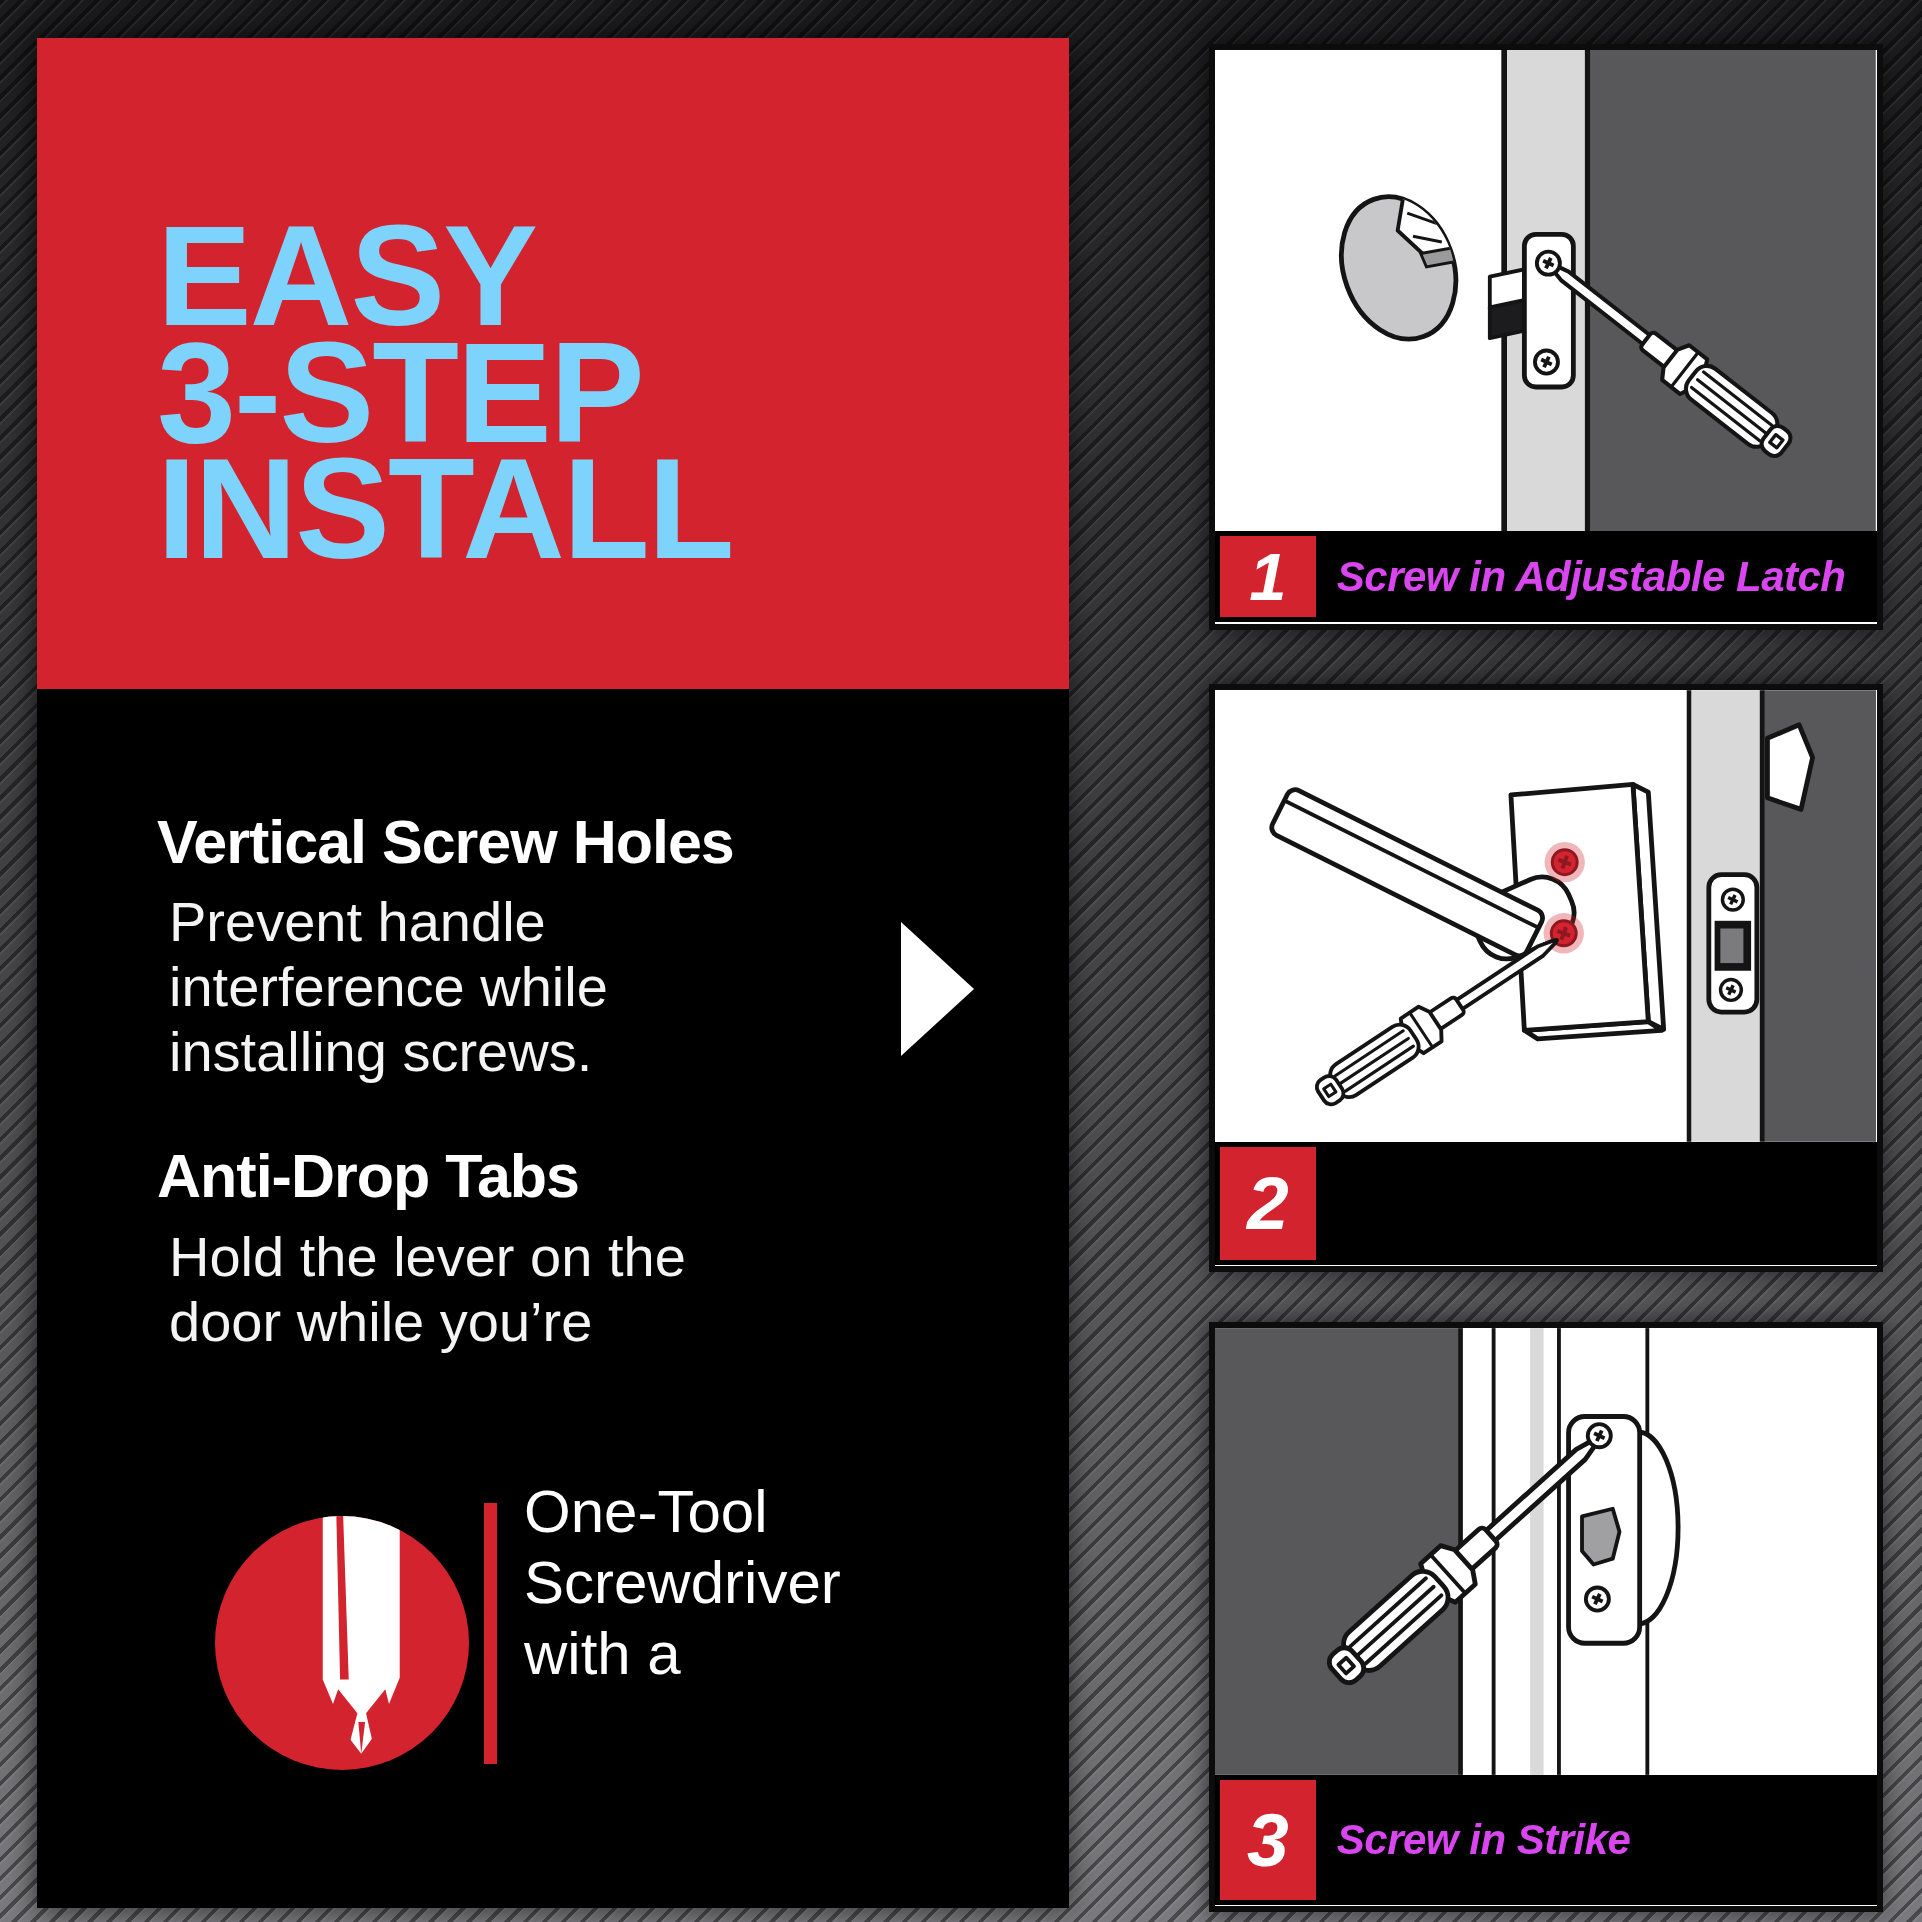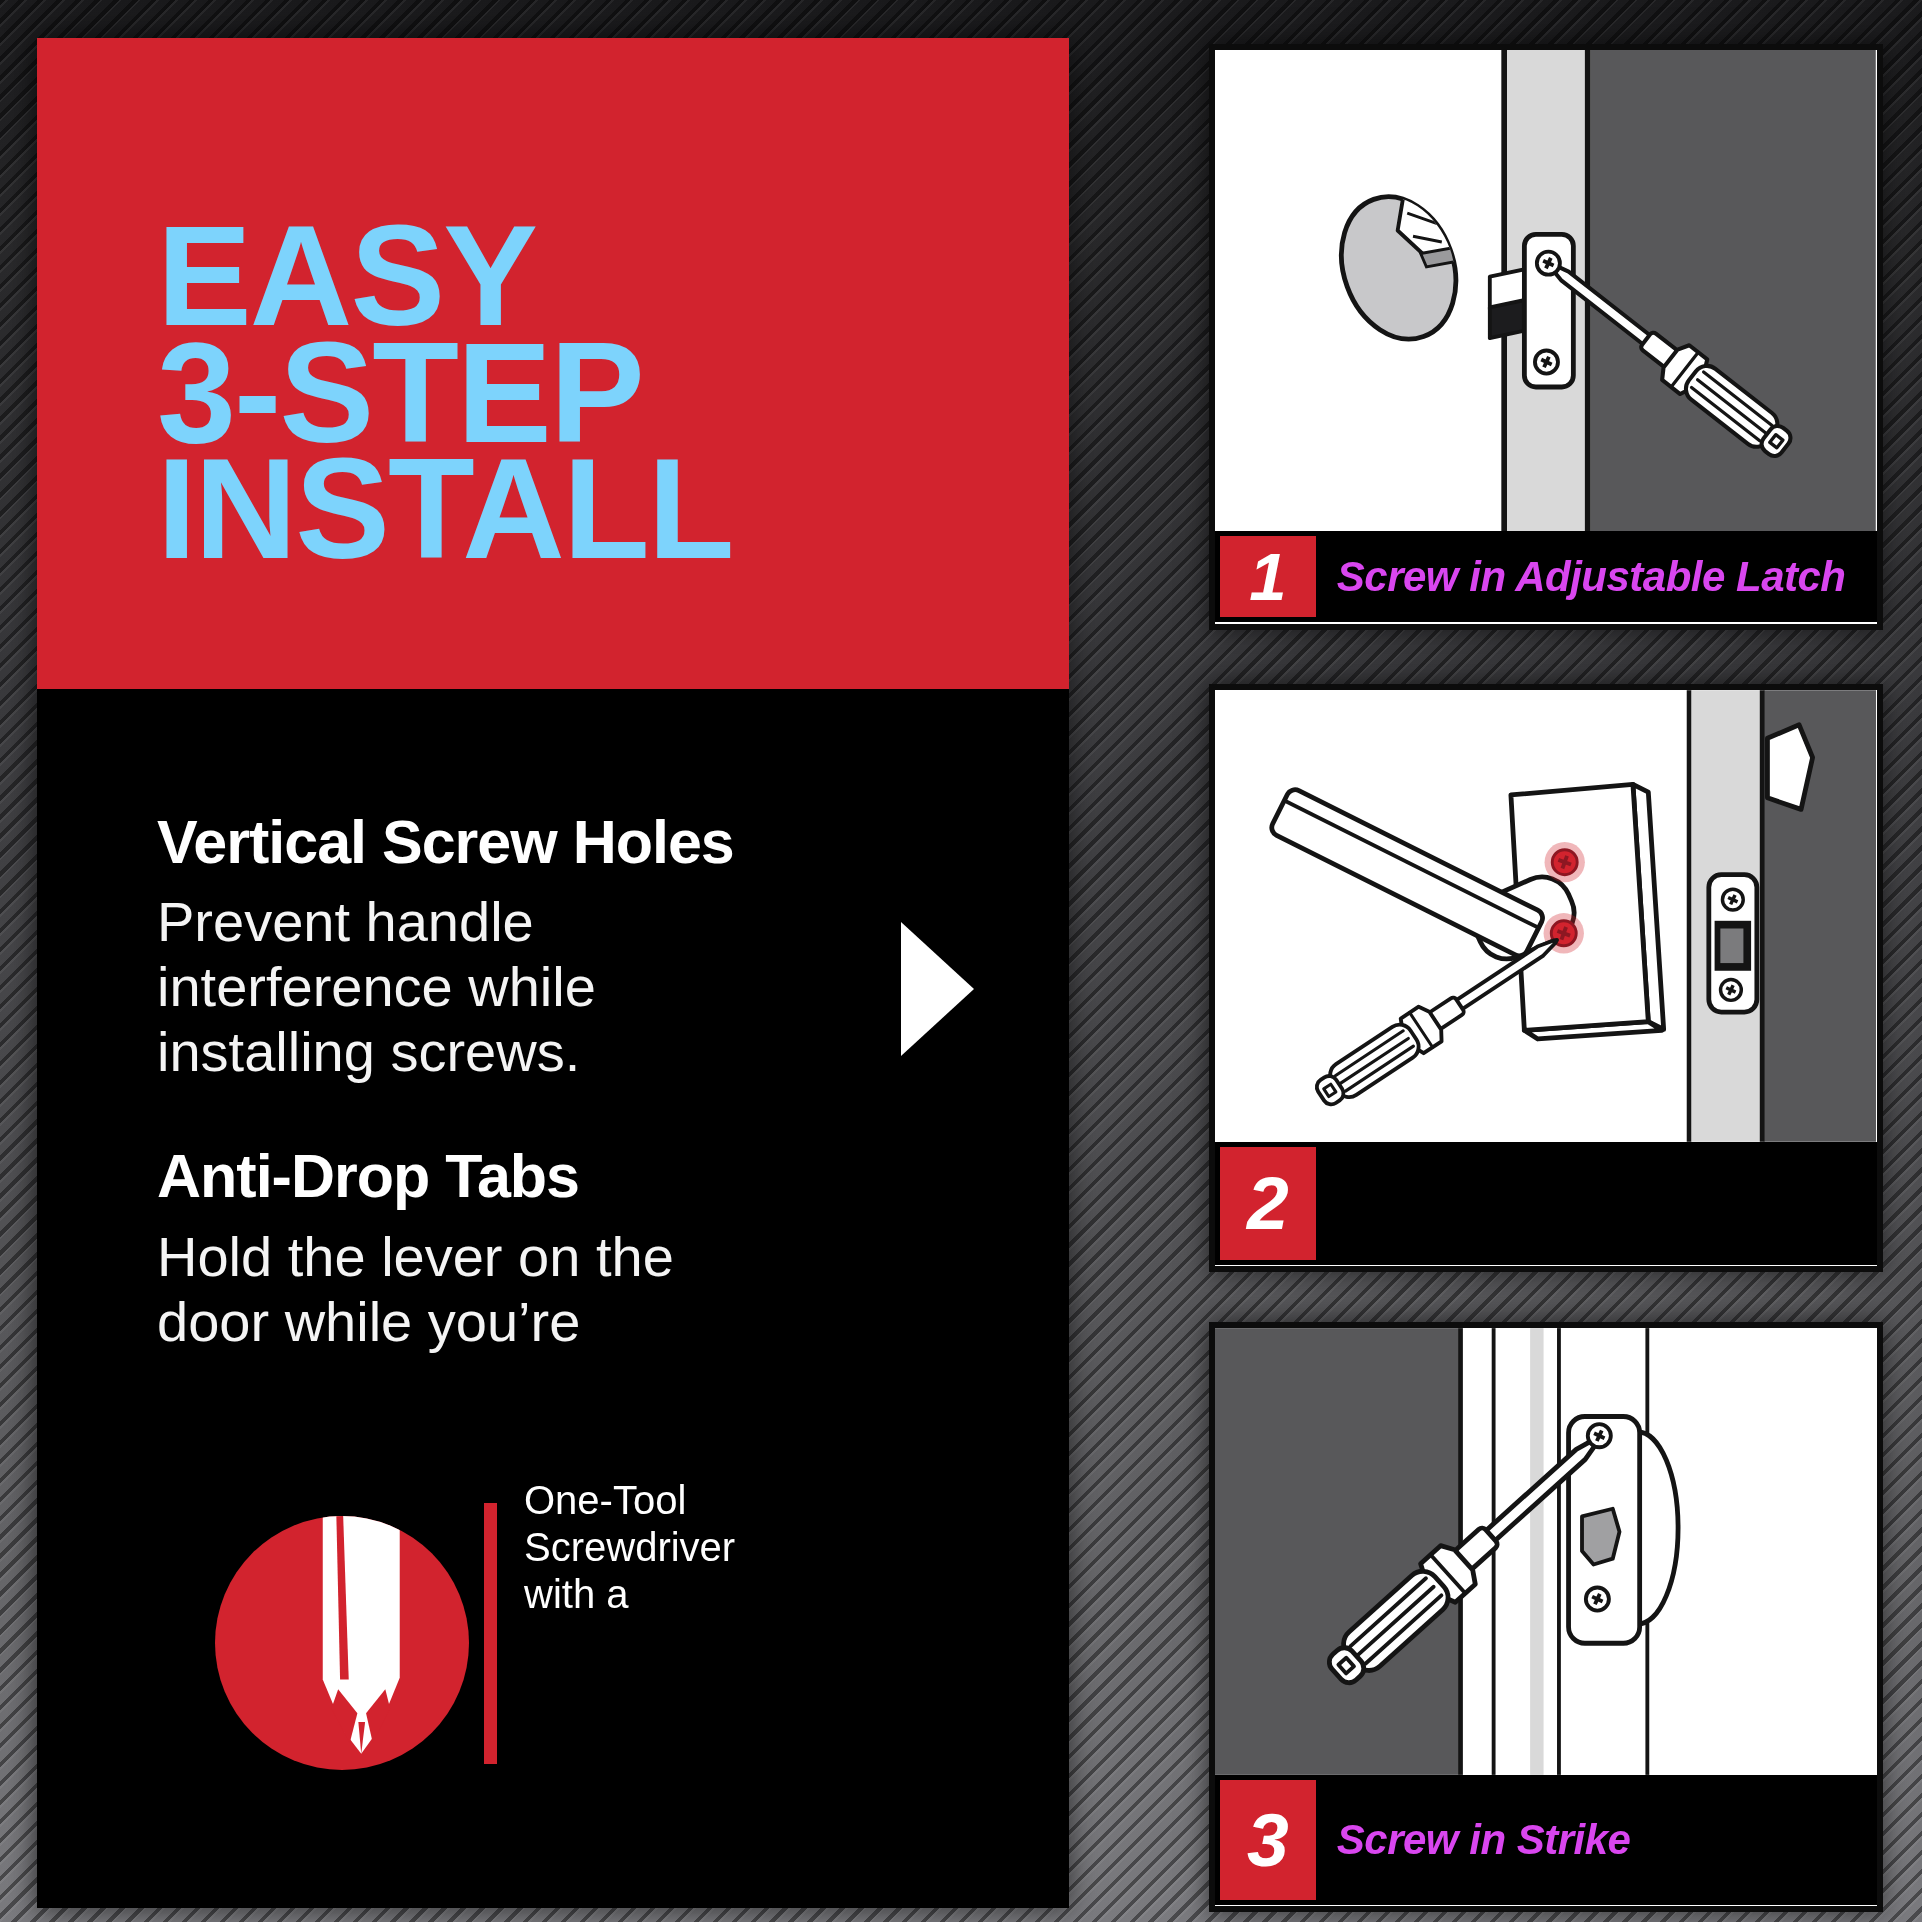"Prevent handle" .feat-body { margin: 0 0 56px 0 -> 0 0 56px 12px }
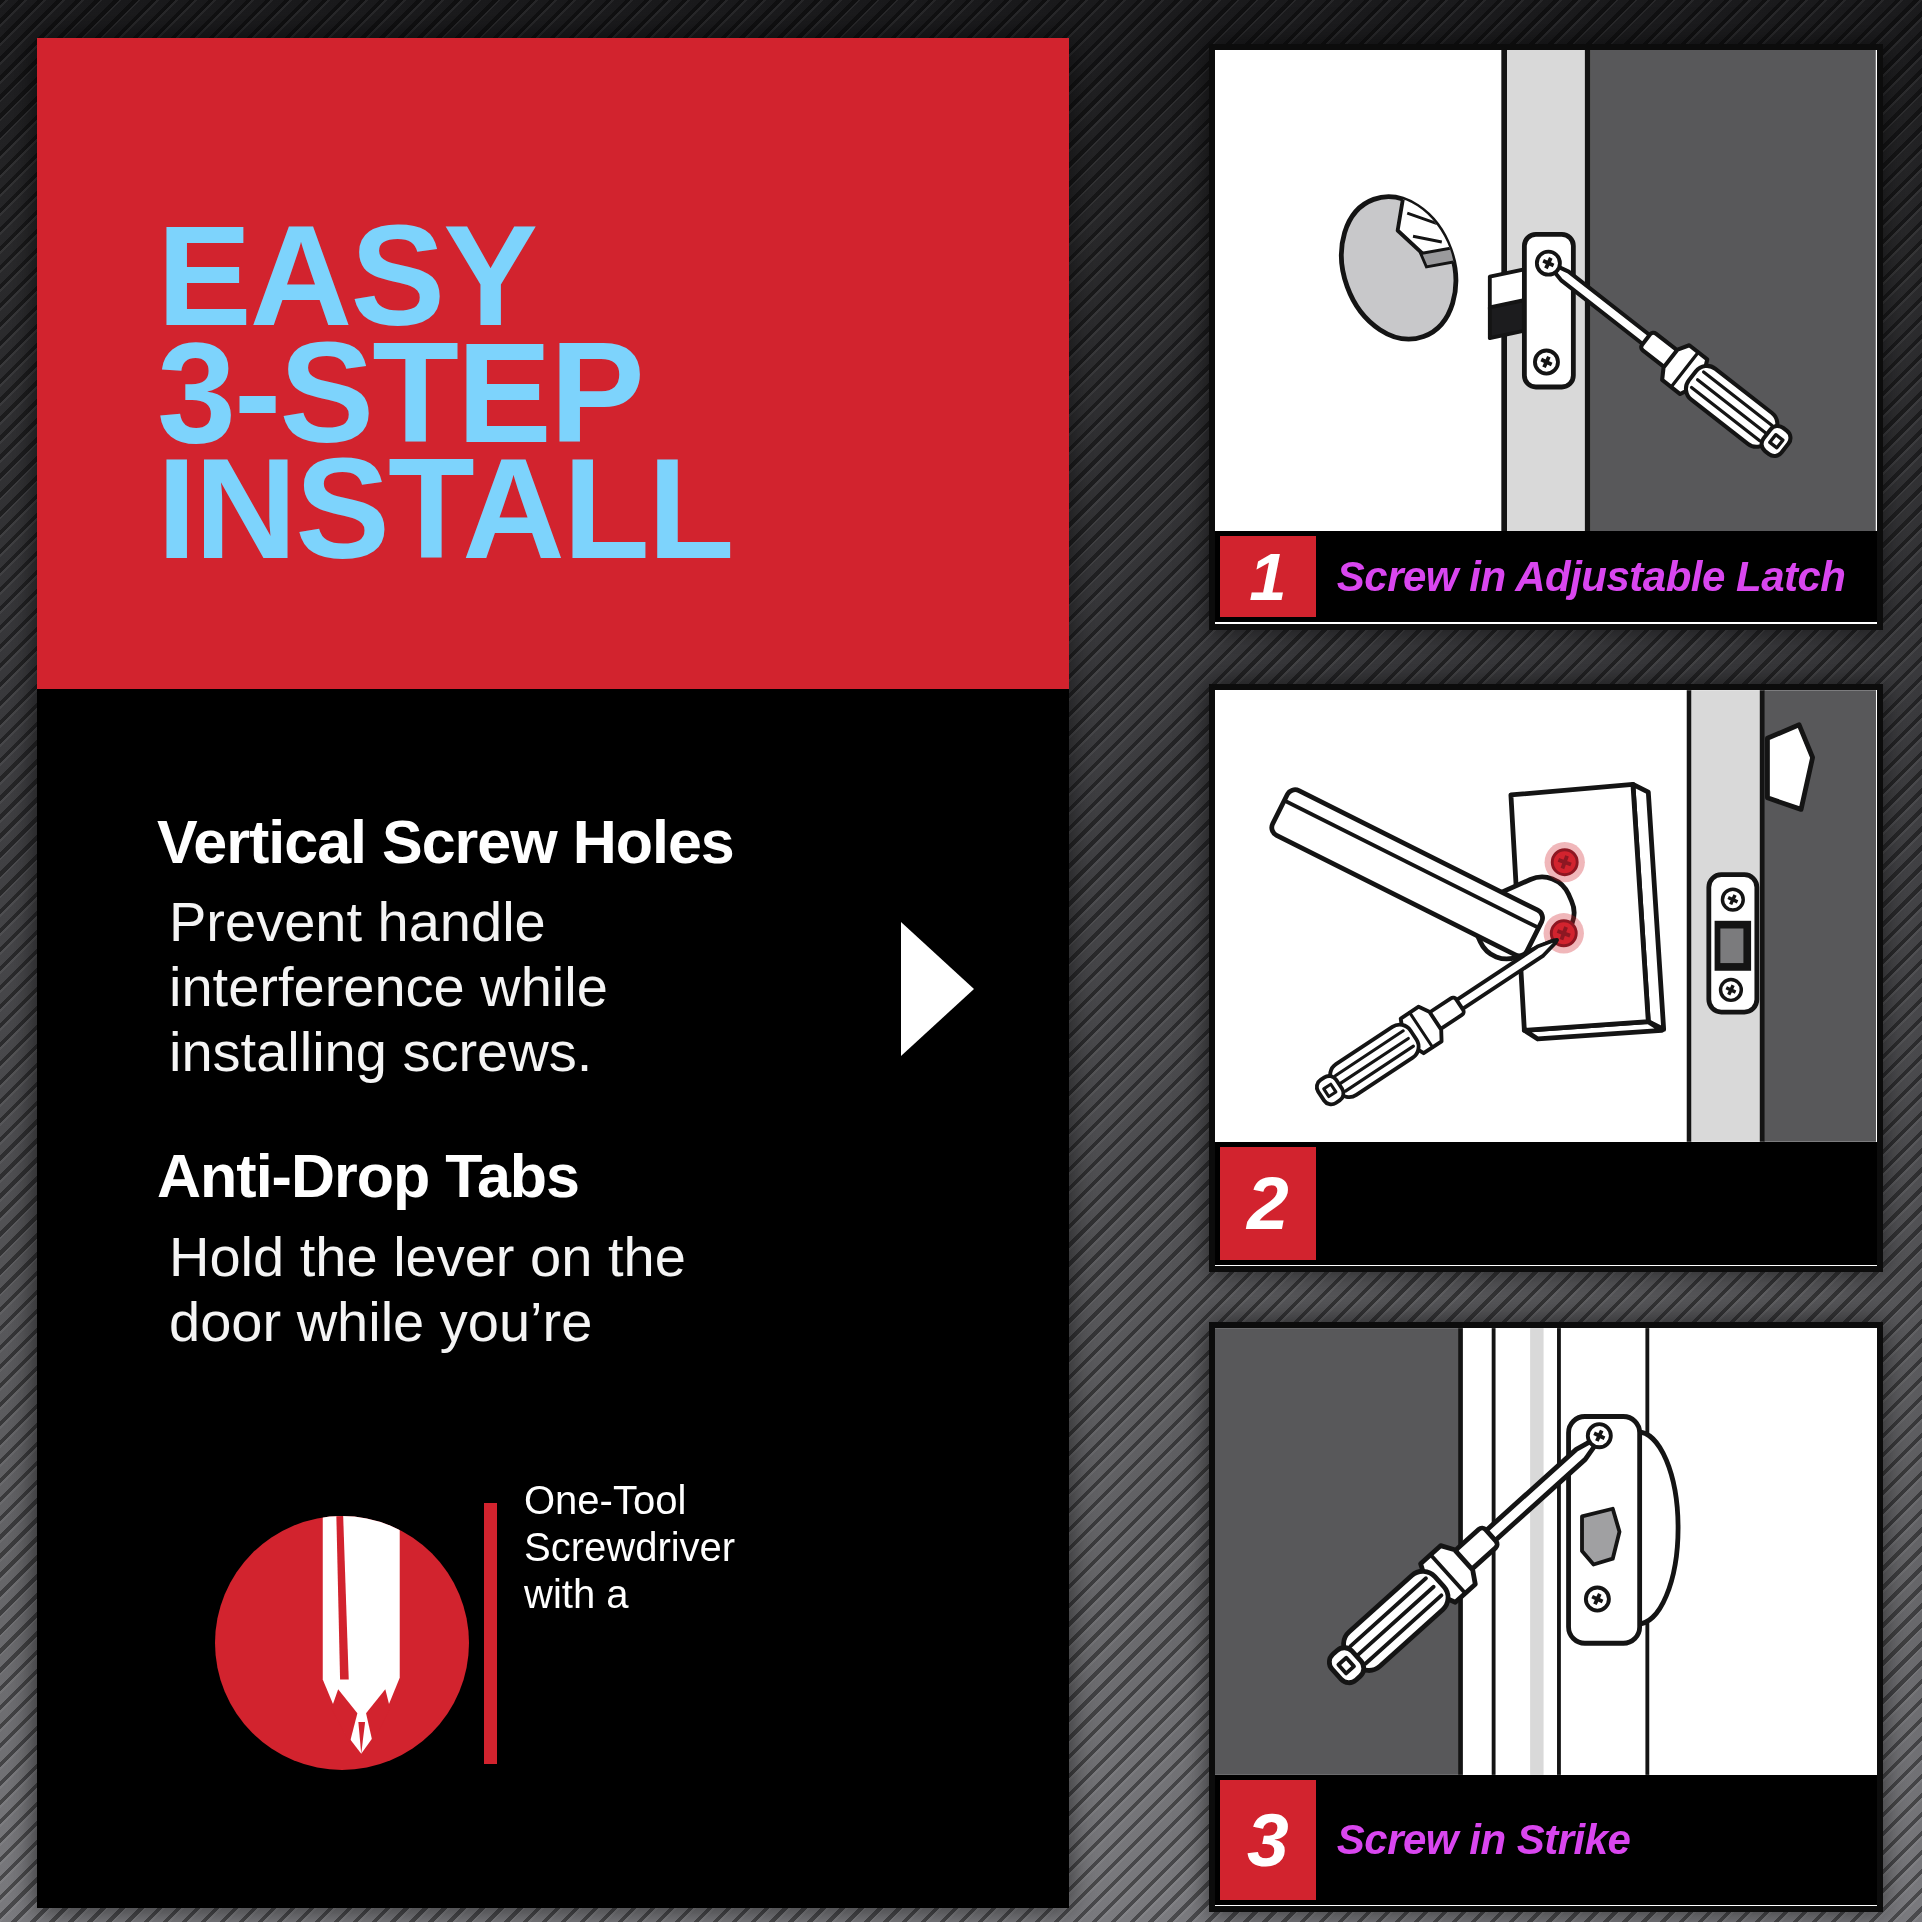"One-Tool" .ot-text { font-size: 40px -> 60px }
